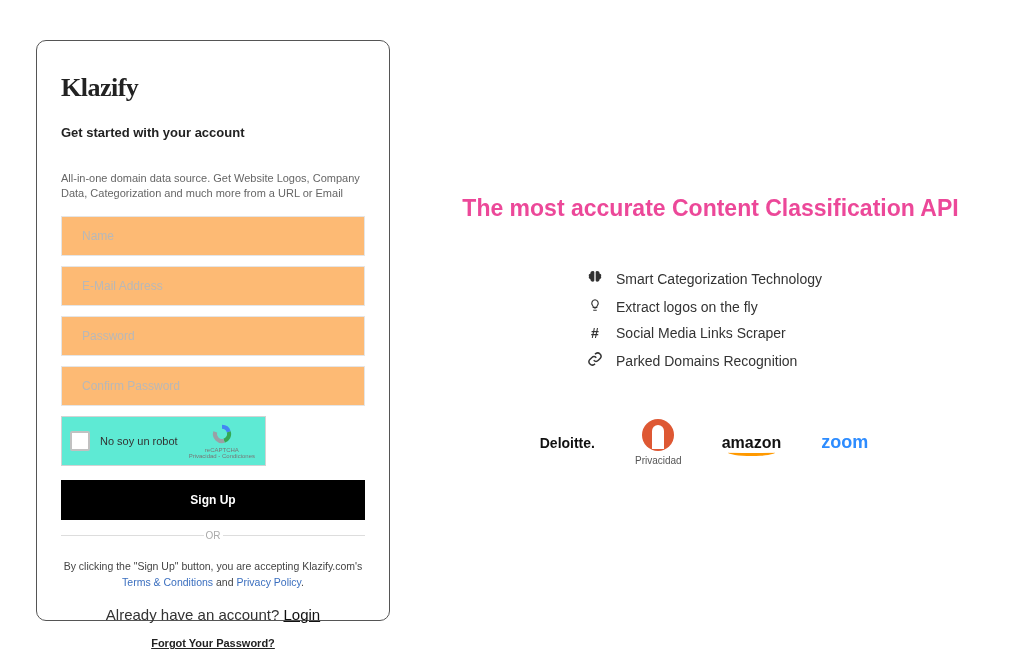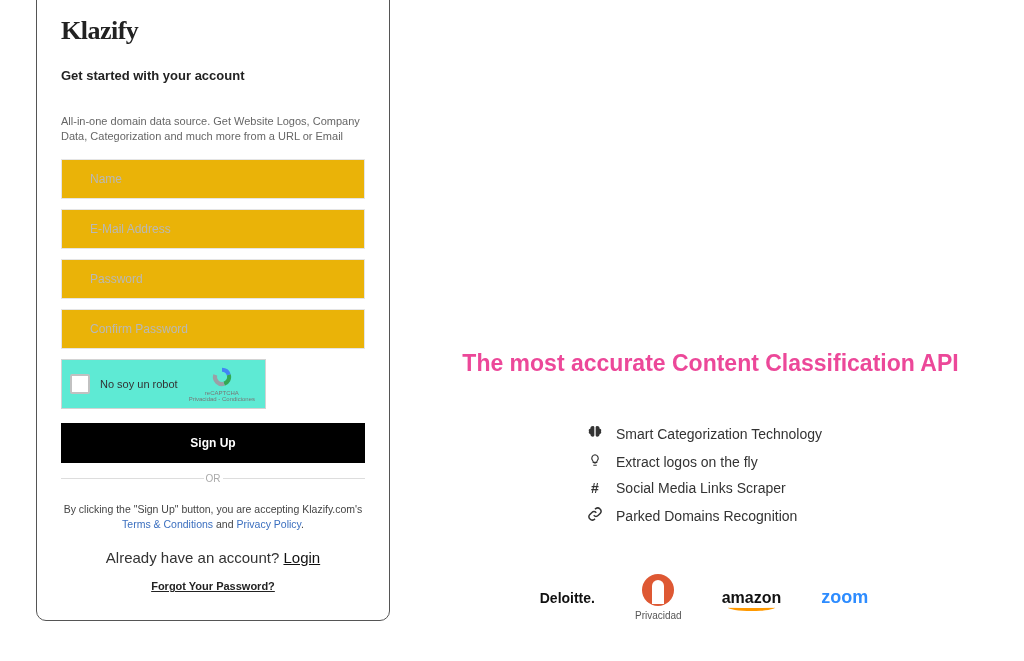"Klazify" .page { align-items: flex-end -> none }
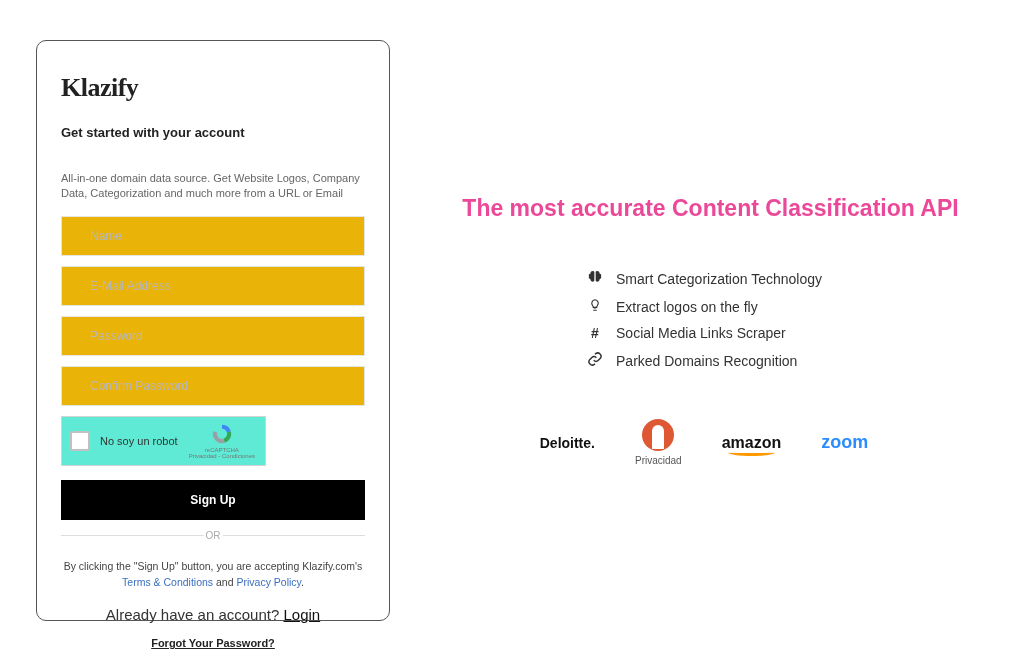"Name" .input { background: #eab308 -> #fdba74; padding: 12px 28px -> 12px 20px }
